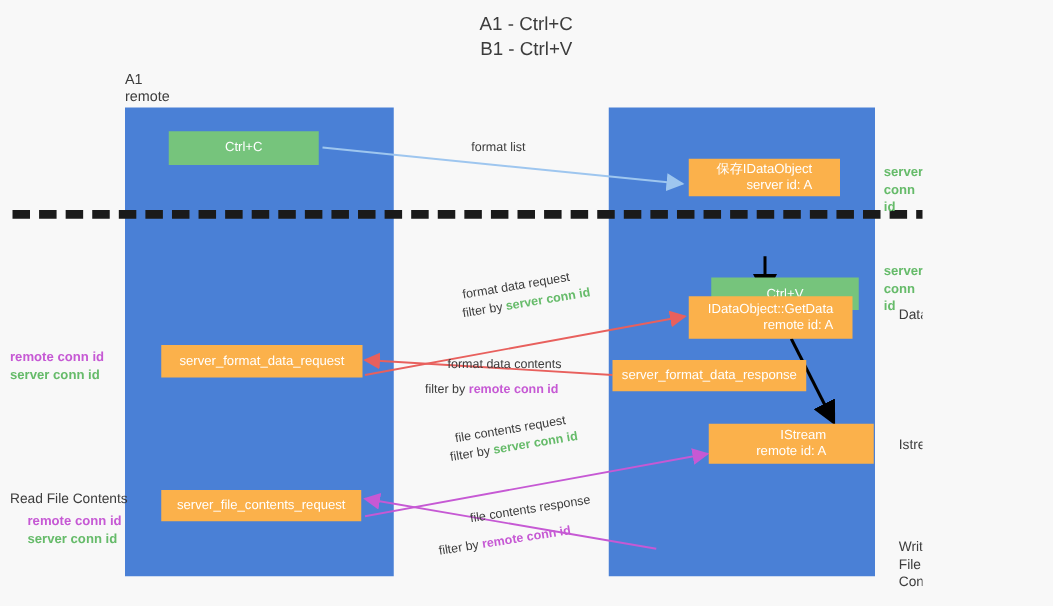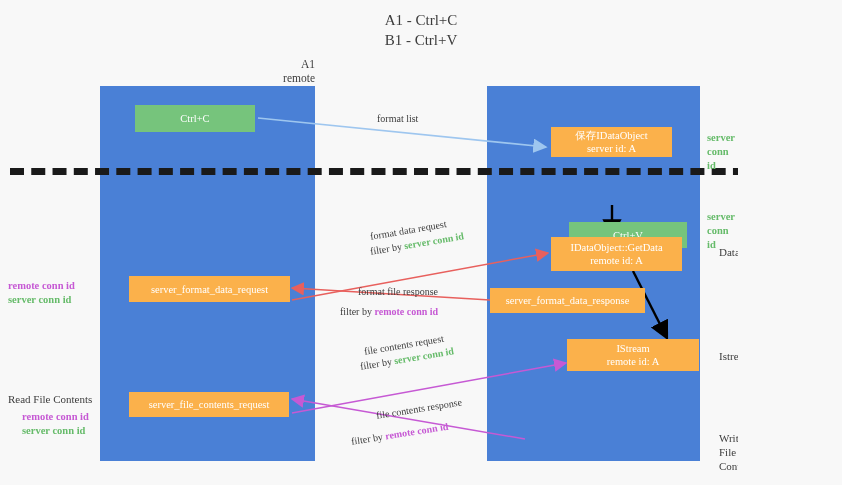"A1 - Ctrl+C" #stage { font-family: Liberation Serif, serif -> Liberation Sans, sans-serif }
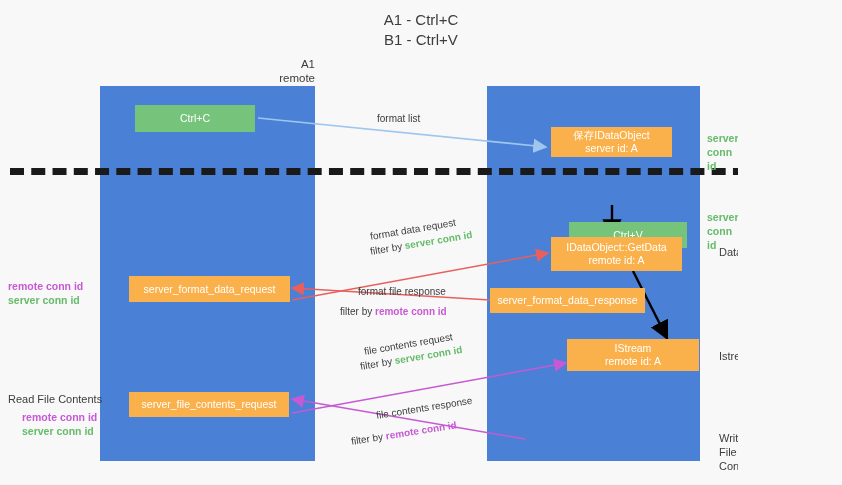"A1" .col-head { text-align: right -> left }
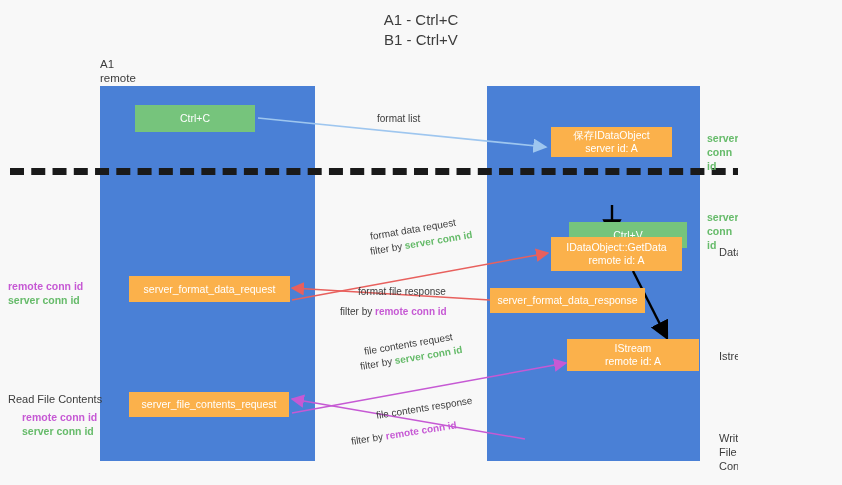"Ctrl+C" .node { text-align: center -> right }
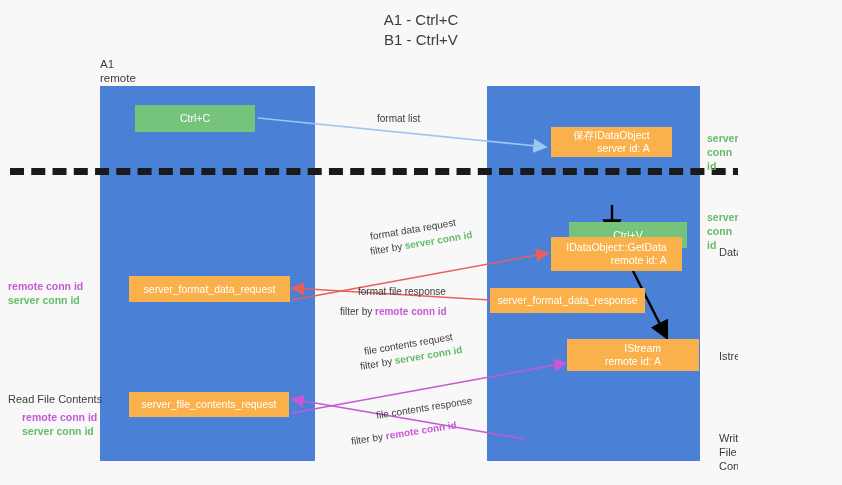"format file response" div.arrowlbl { text: file response -> data contents }
